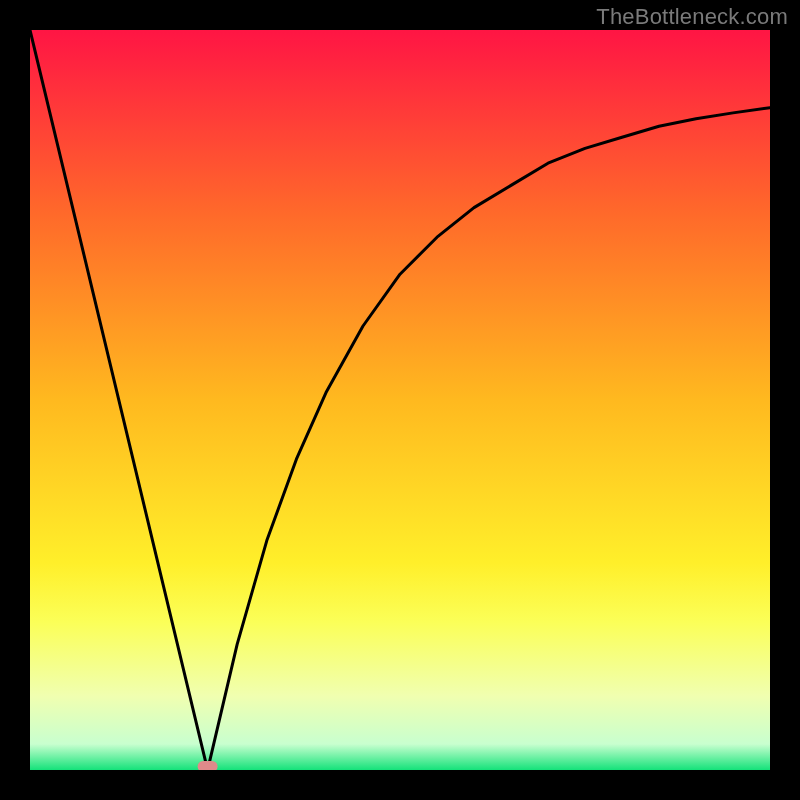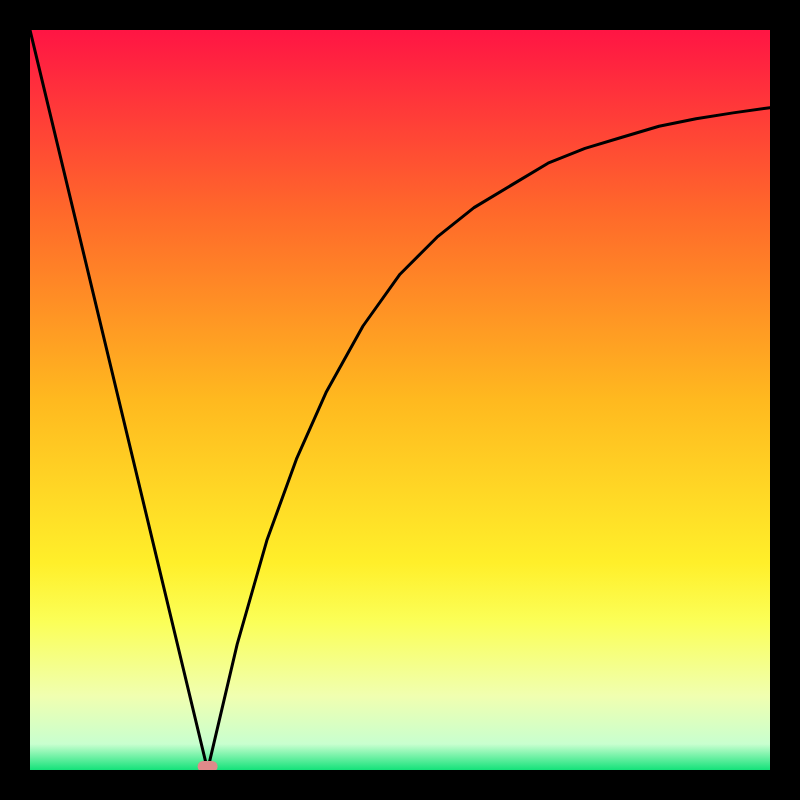"TheBottleneck.com" div.watermark { html: none -> <div>TheBottleneck.com</div> }
